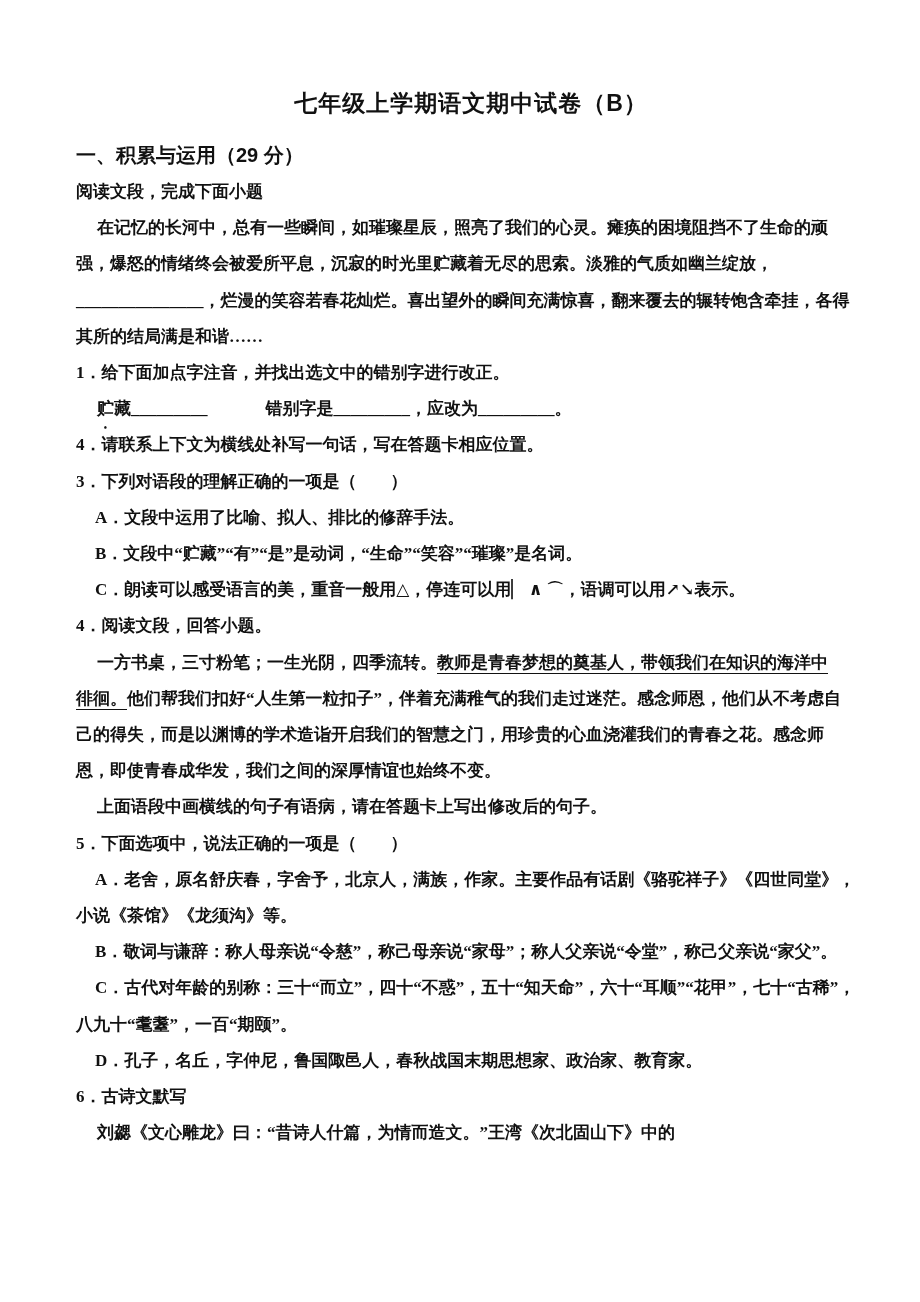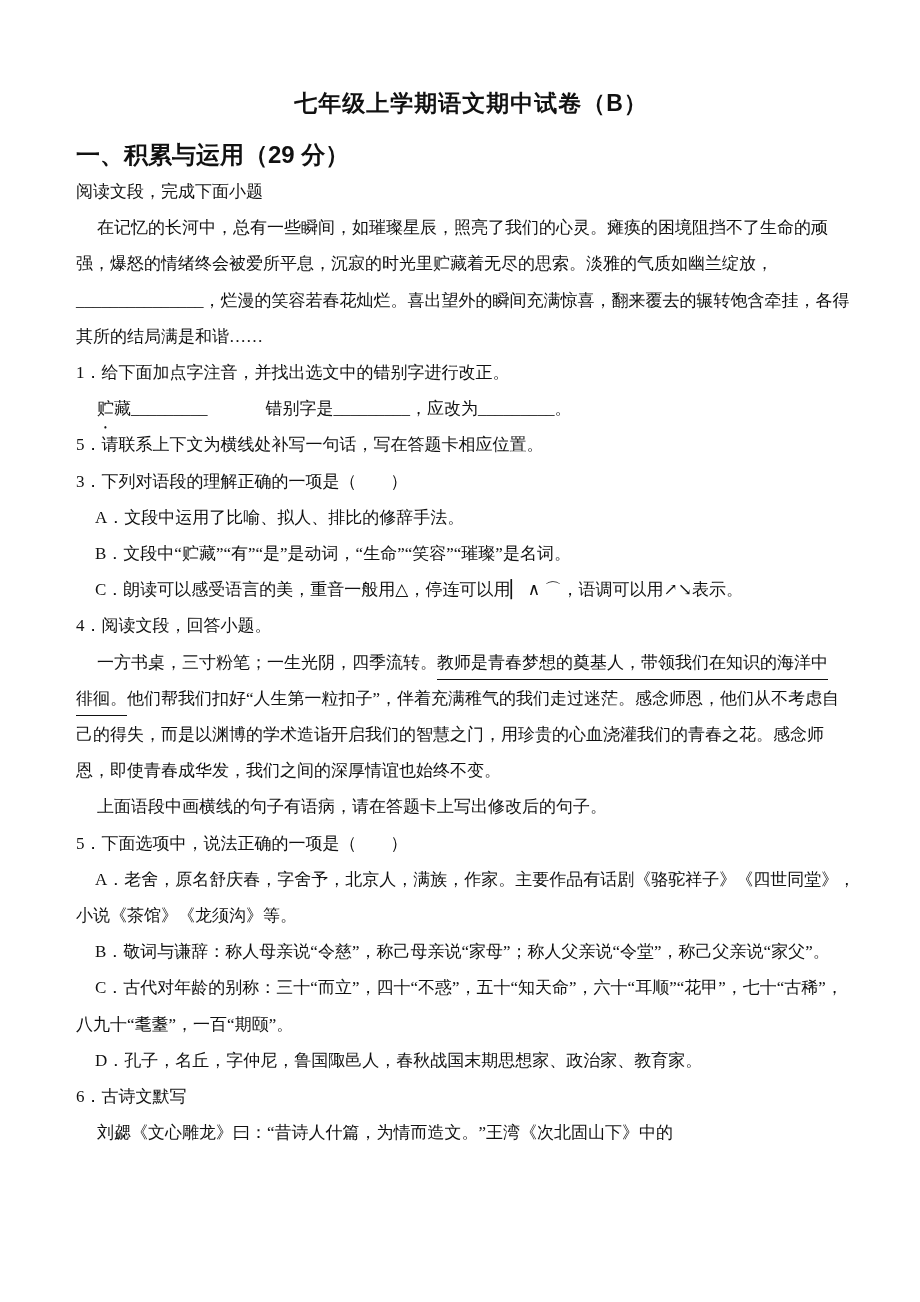"一、积累与运用（29 分）" .section-heading { font-size: 24px -> 20px }
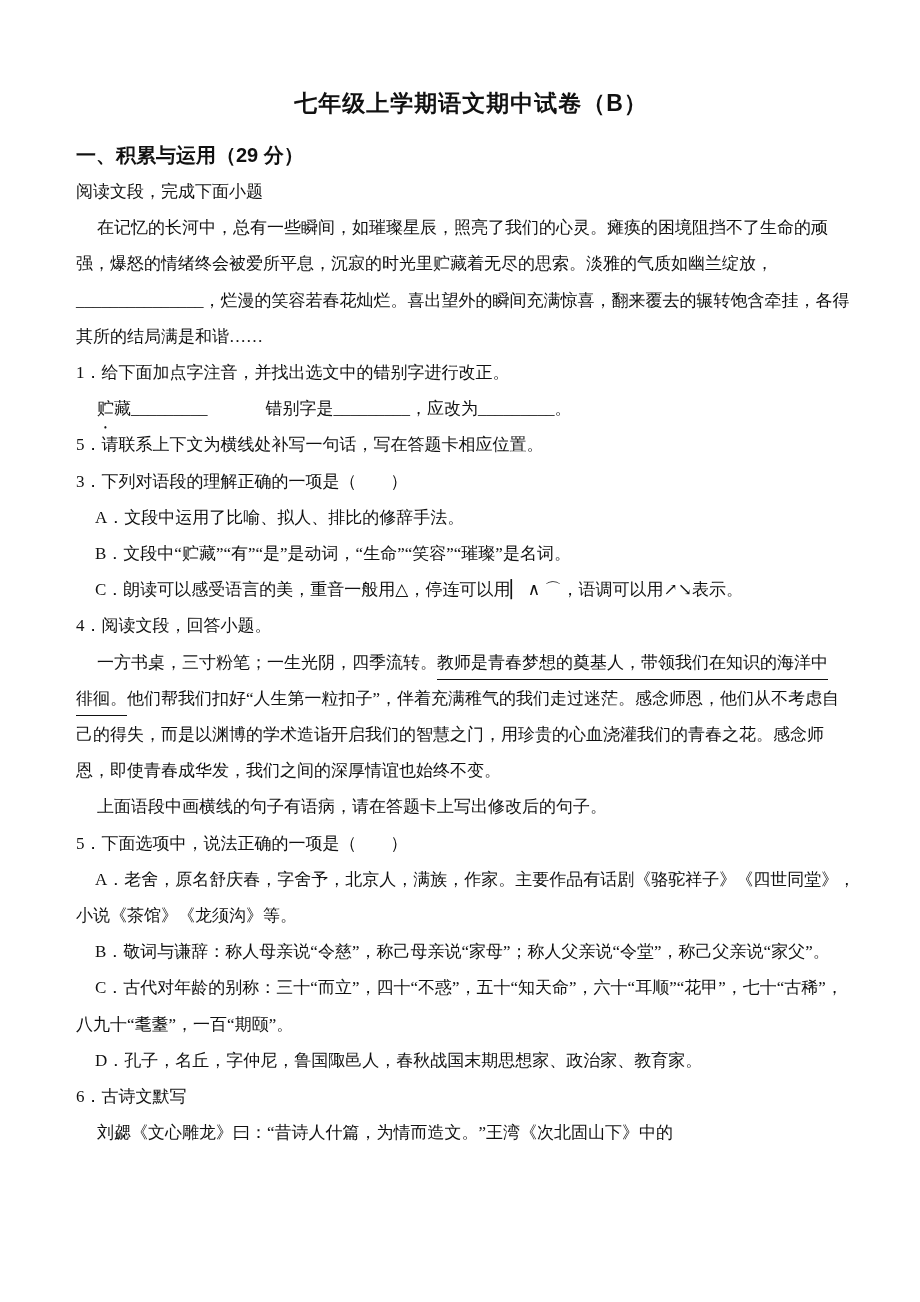"阅读文段，完成下面小题" .line { font-weight: none -> bold }
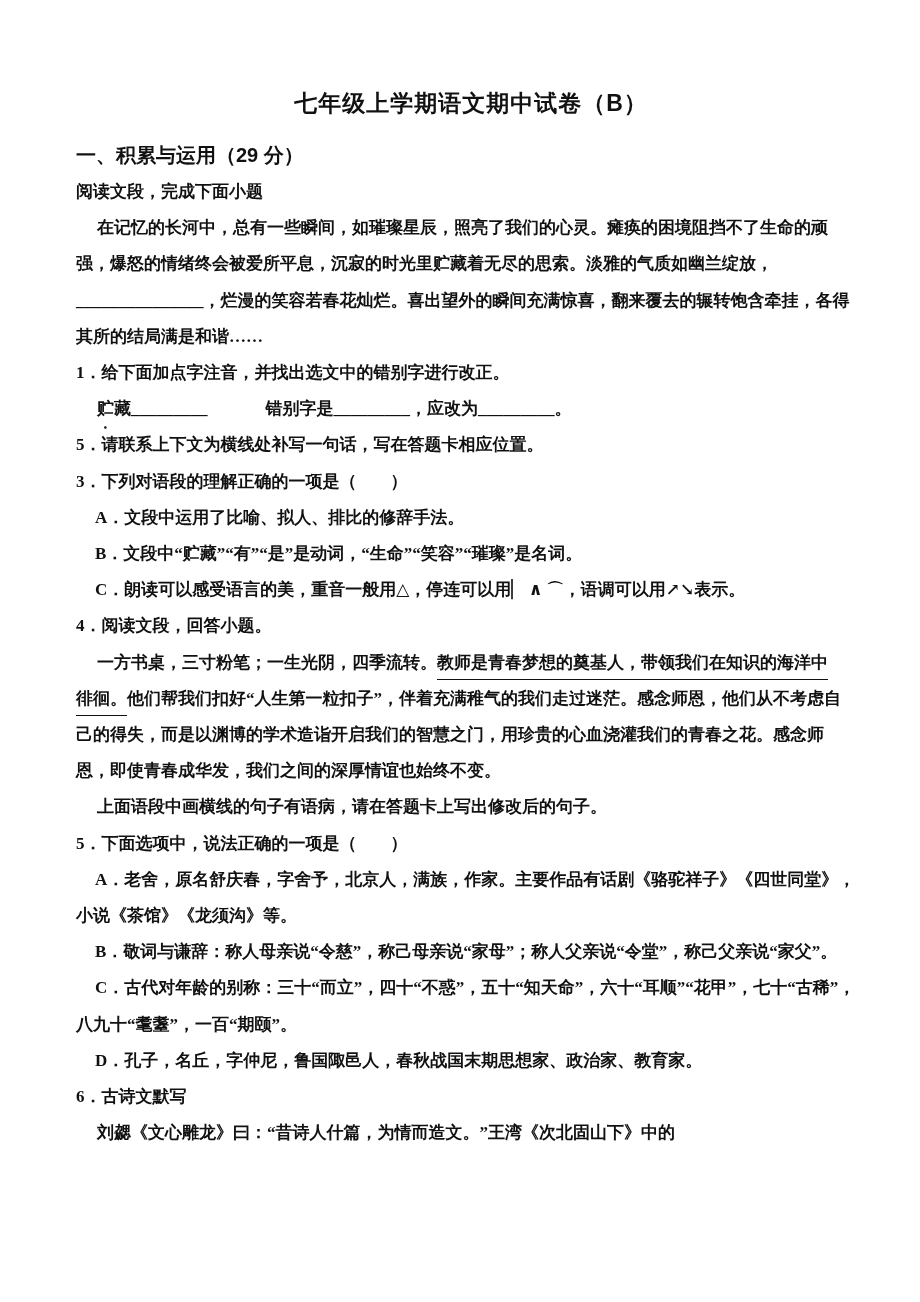"5．请联系上下文为横线处补写一句话，写在答题卡相应位置。" div.line { text: 5 -> 4 }
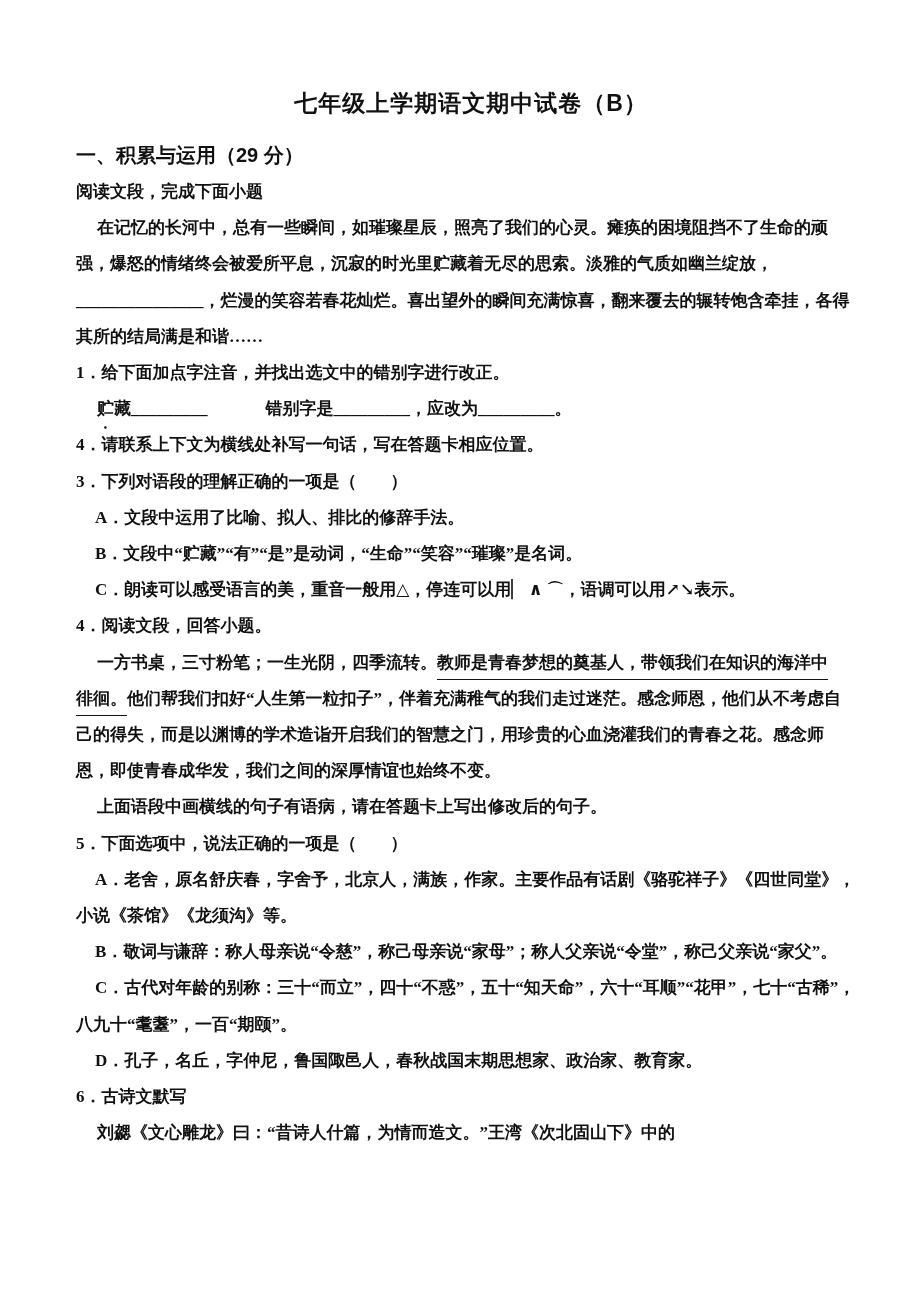"教师是青春梦想的奠基人，带领我们在知识的海洋中" .ul { padding-bottom: 7px -> 1px }
